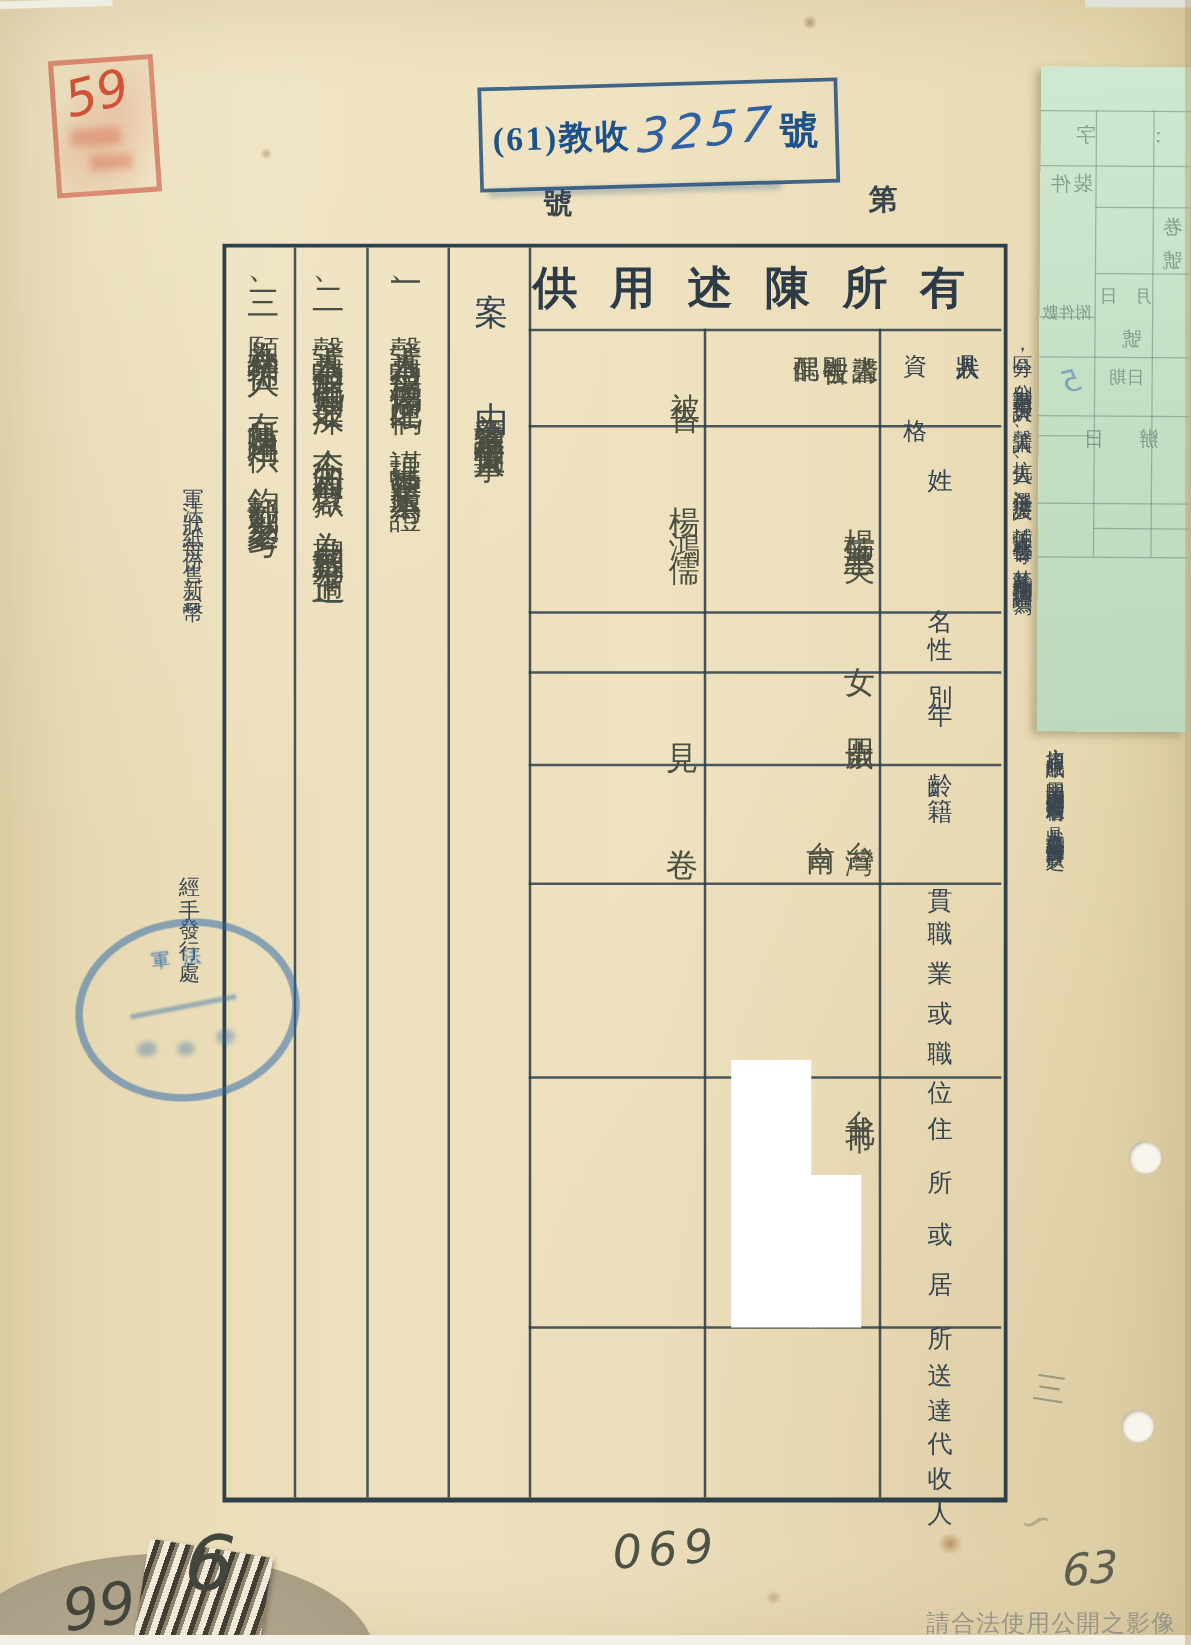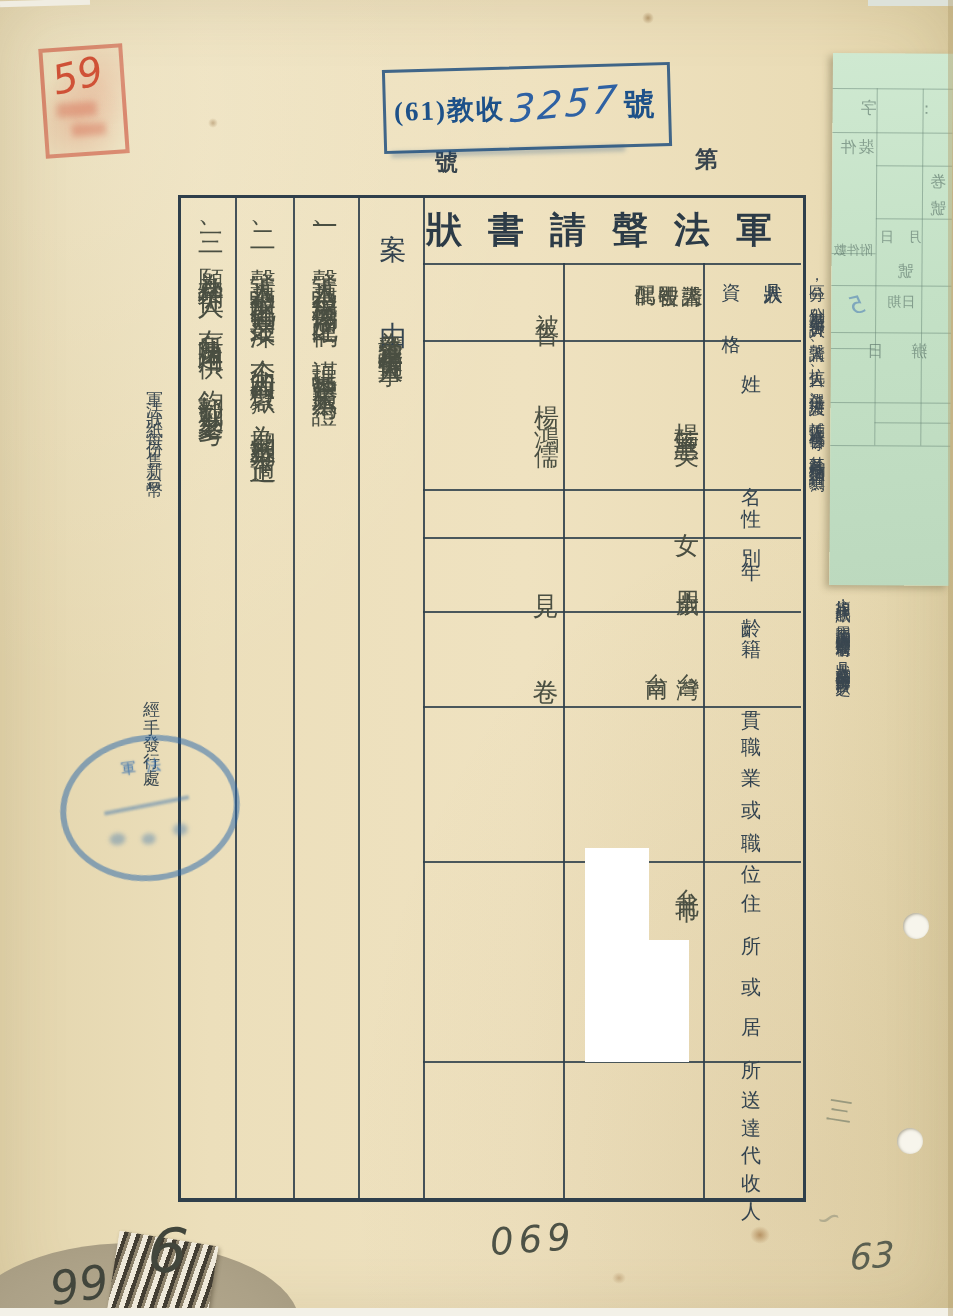"軍法聲請書狀" div.title { text: 軍法聲請書狀 -> 有所陳述用供 }
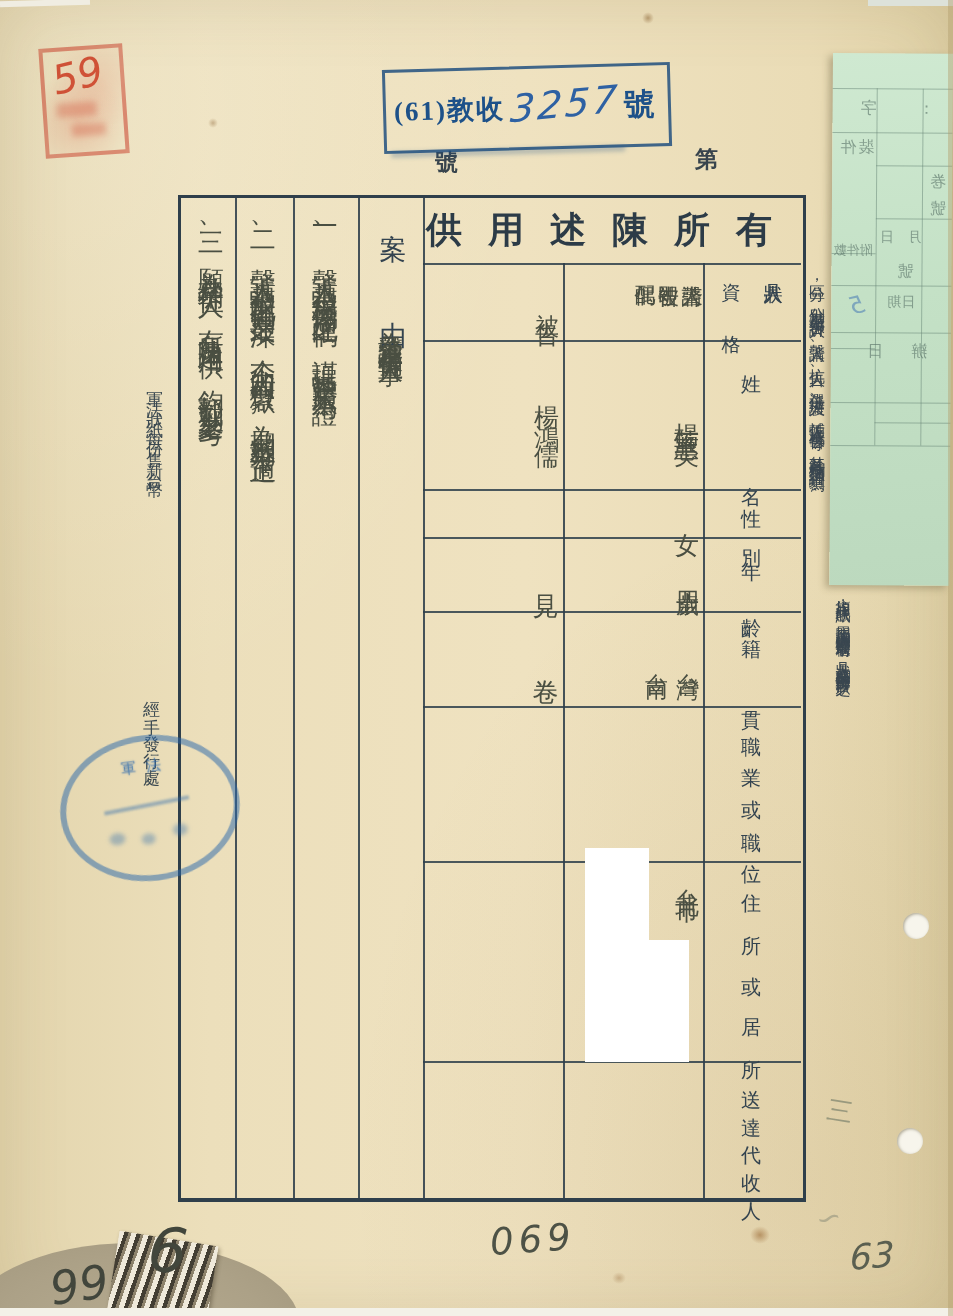"請合法使用公開之影像" div.watermark { html: none -> <div>請合法使用公開之影像</div> }
